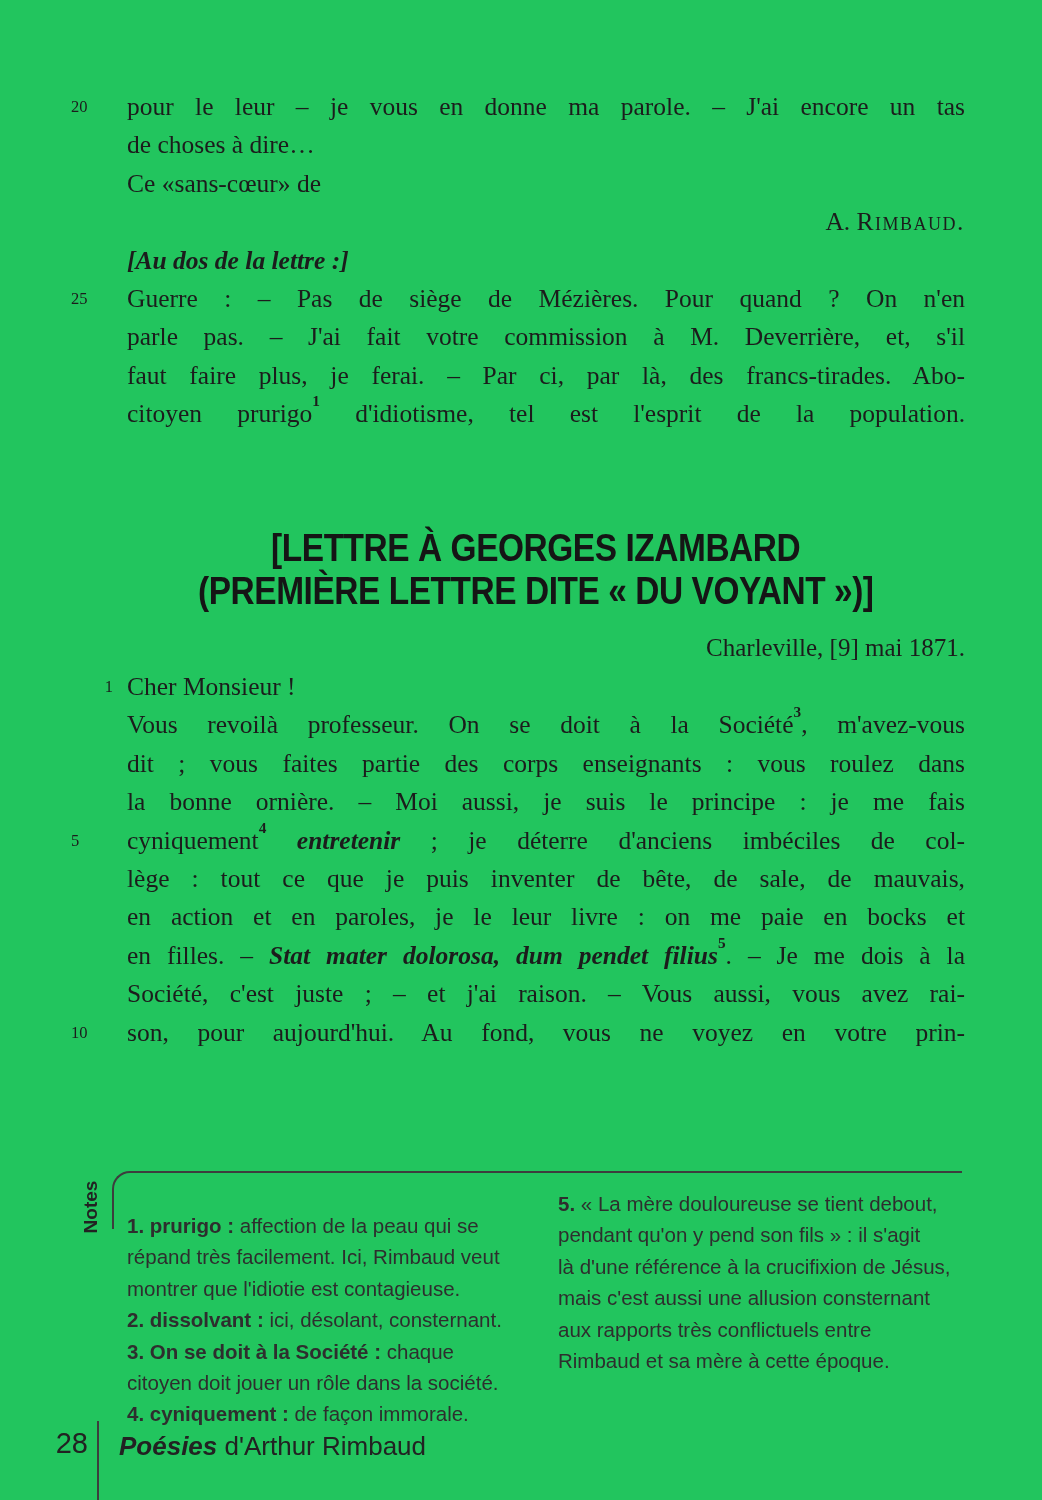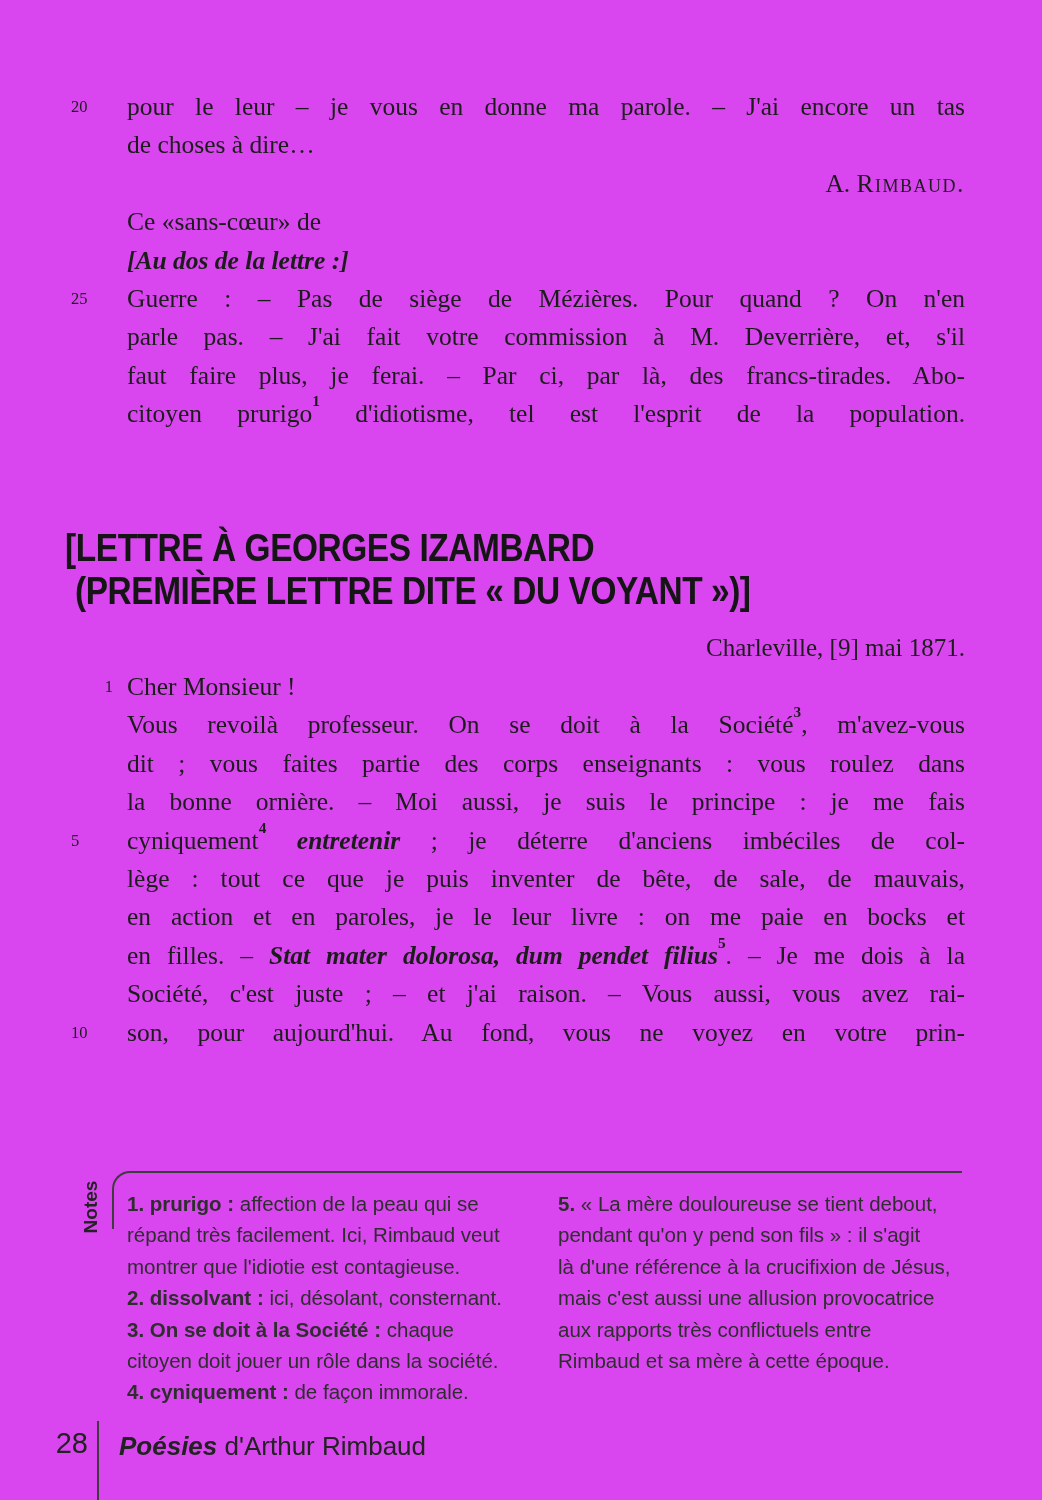"20" .page { background: #d946ef -> #22c55e }
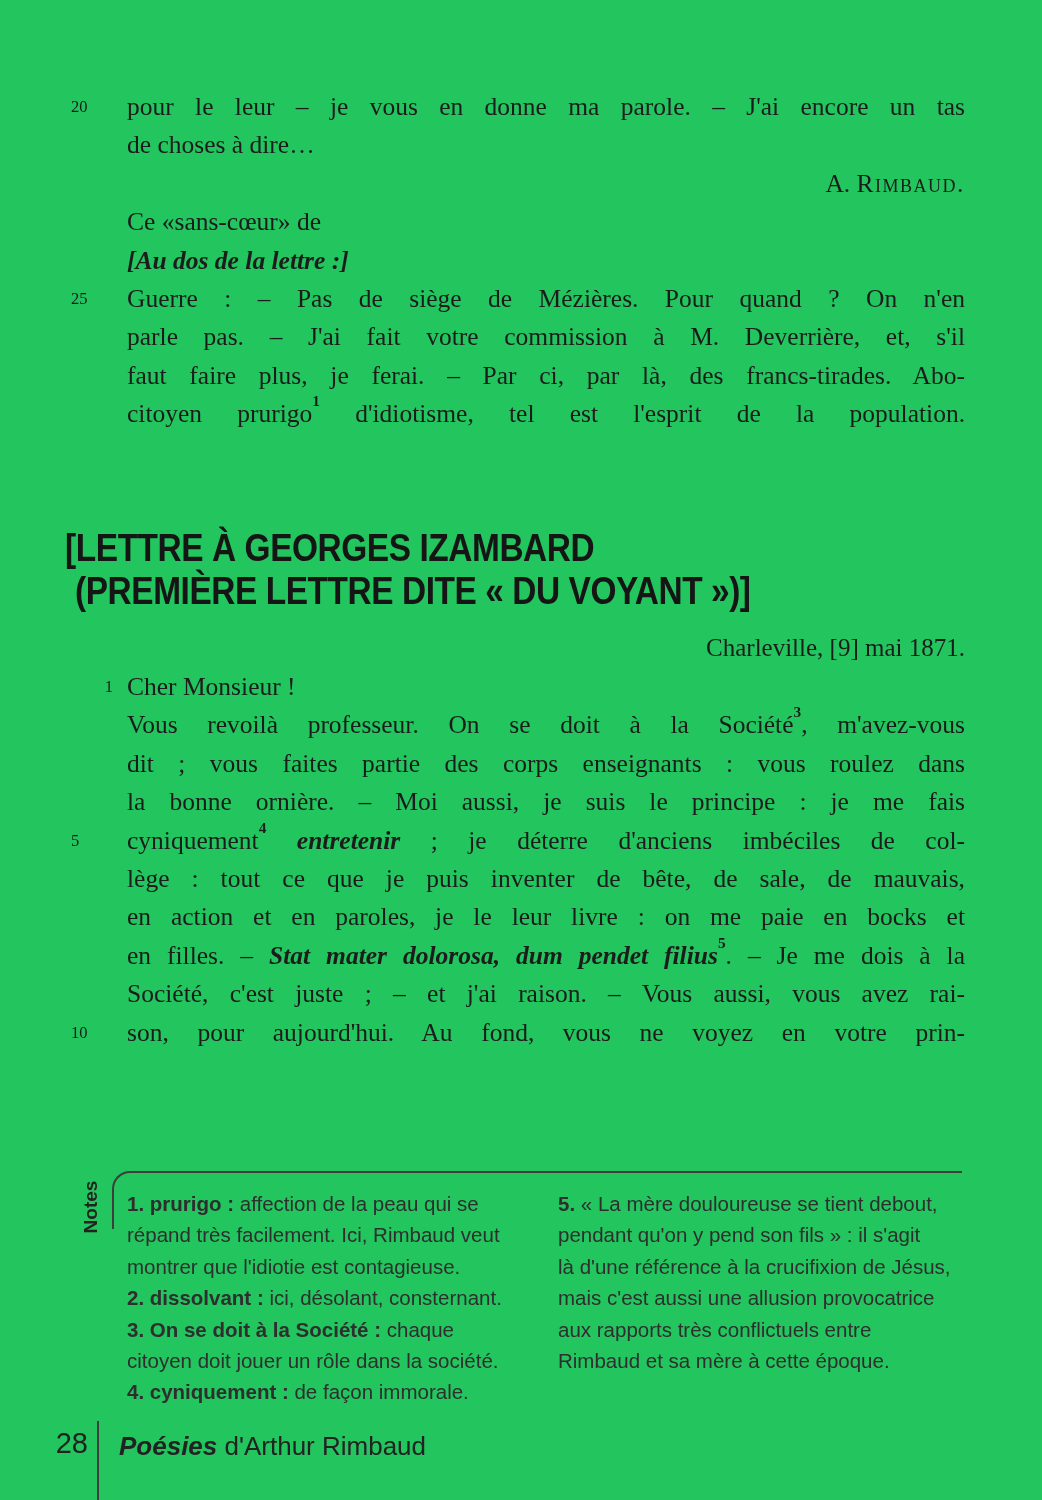"A. Rimbaud." div.tline { order: before "Ce «sans-cœur» de" -> after "Ce «sans-cœur» de" }
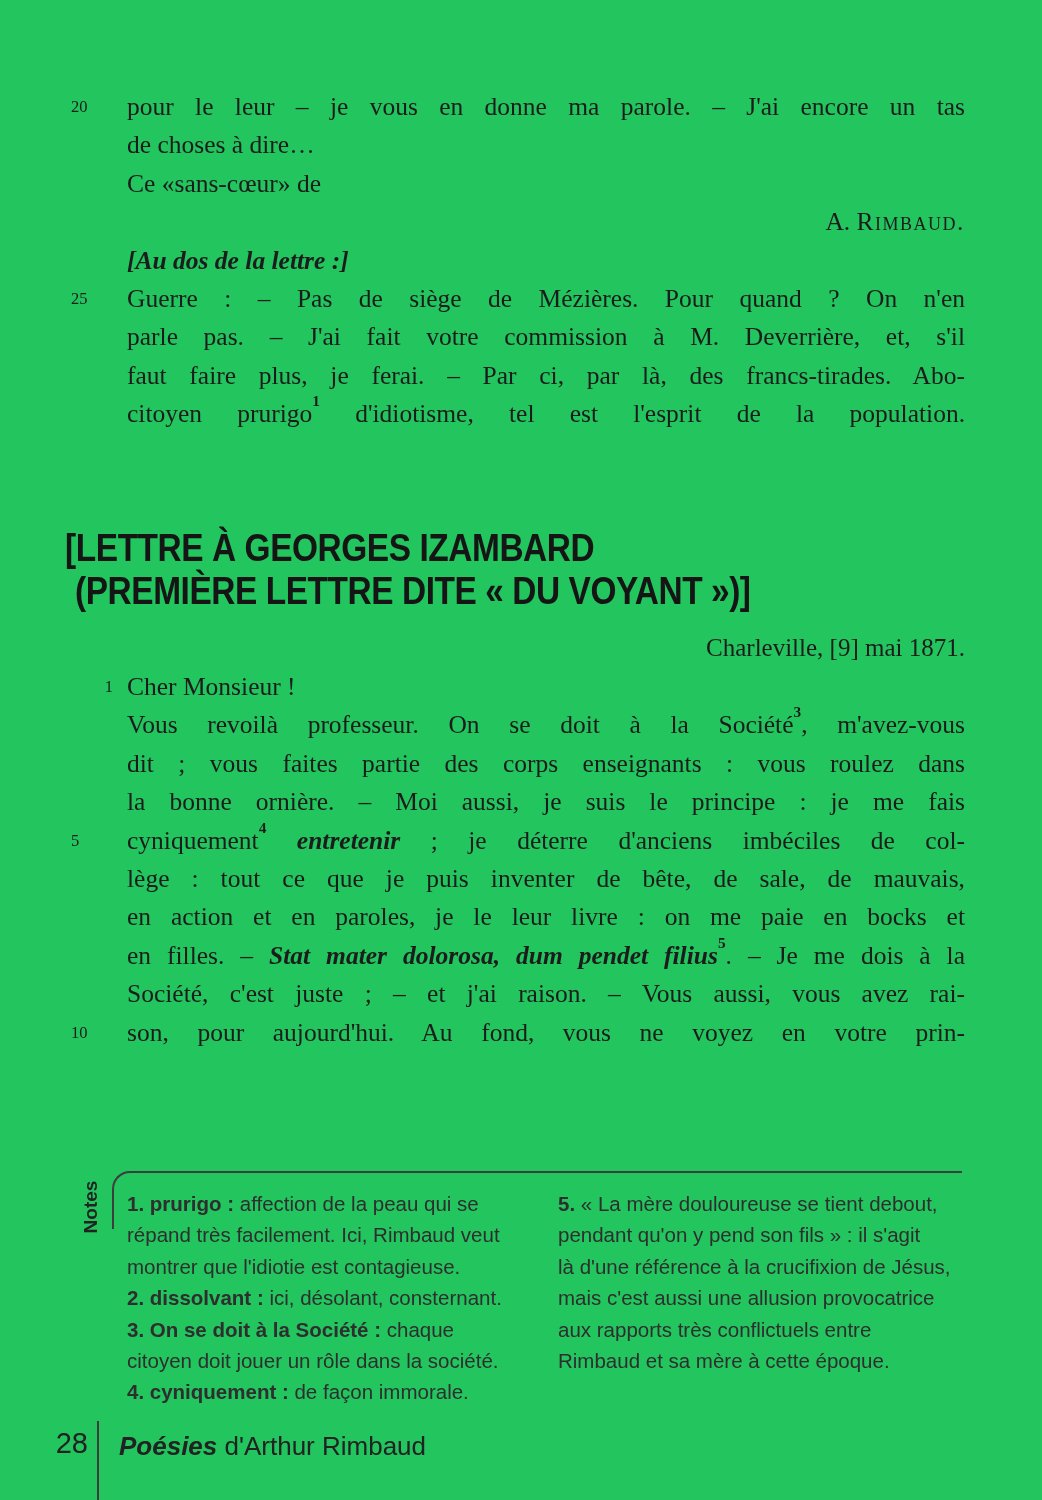"[LETTRE À GEORGES IZAMBARD" .heading { text-align: none -> center }
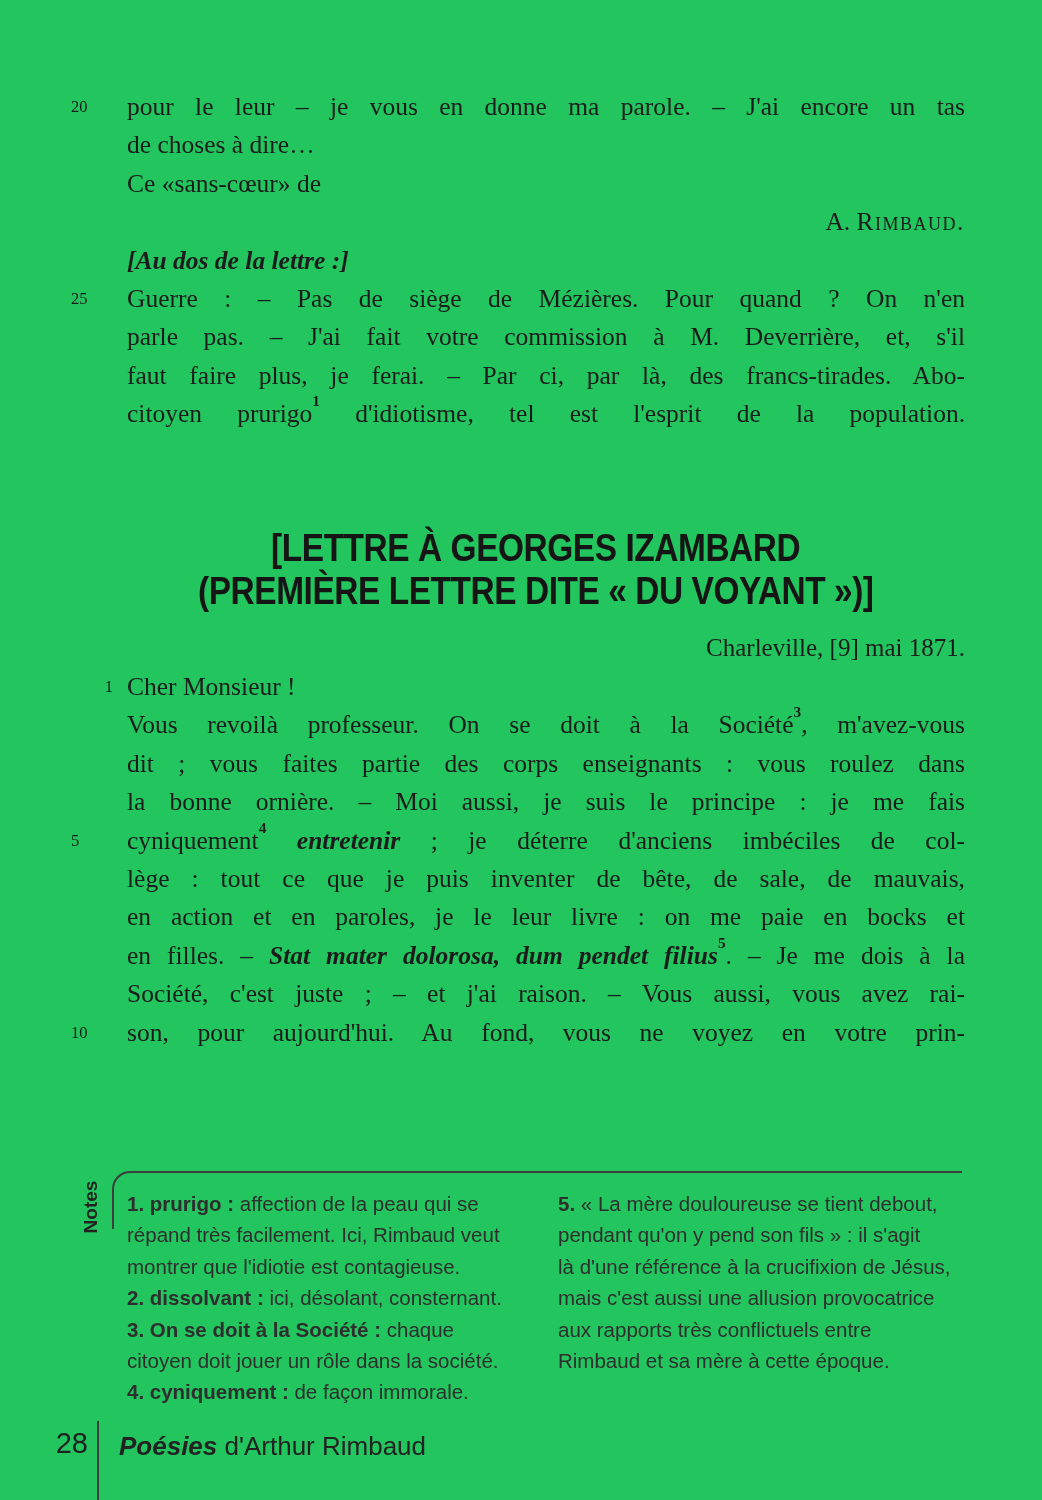"1. prurigo : affection de" #notes-left { margin-top: none -> 22px }
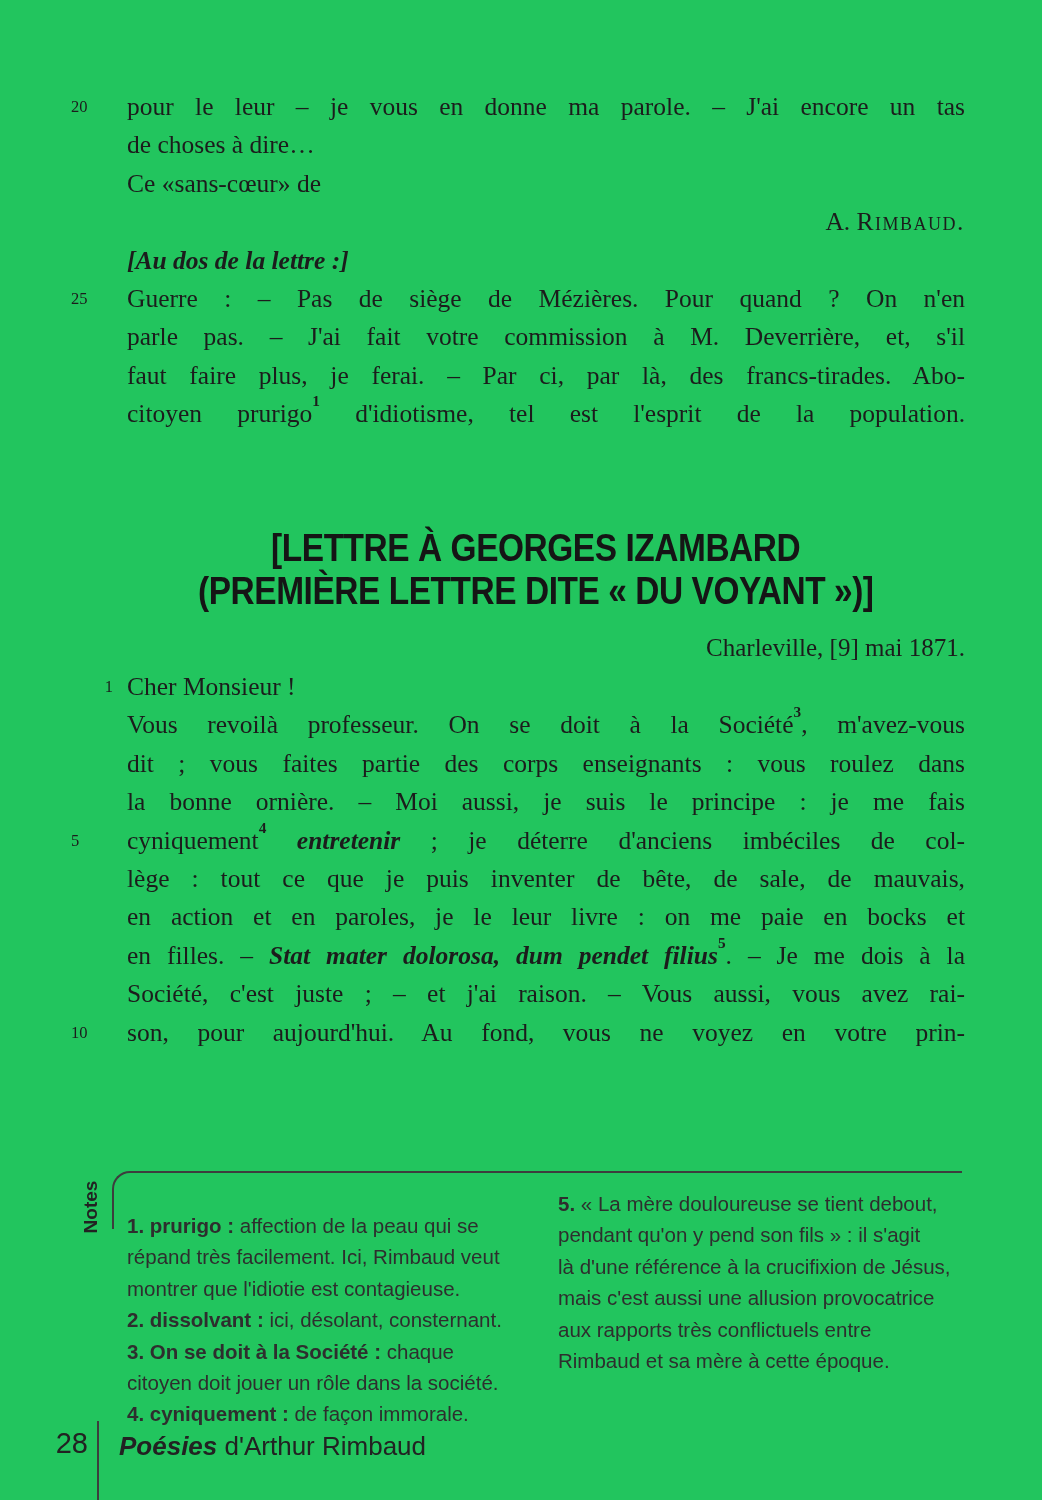"mais c'est aussi une allusion" span { text: provocatrice -> consternant }
